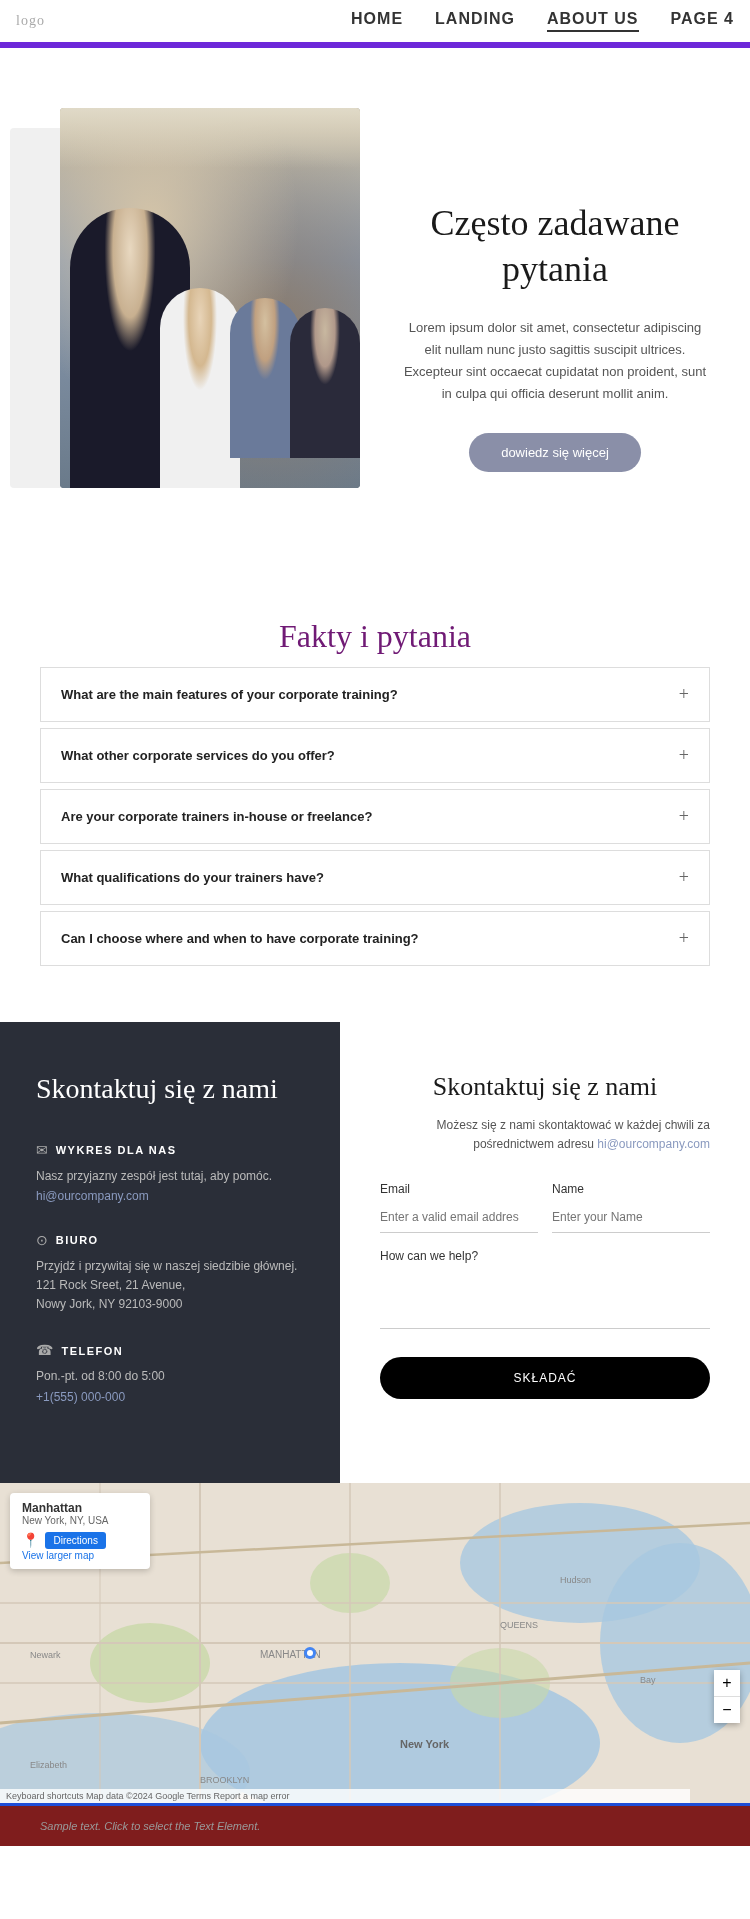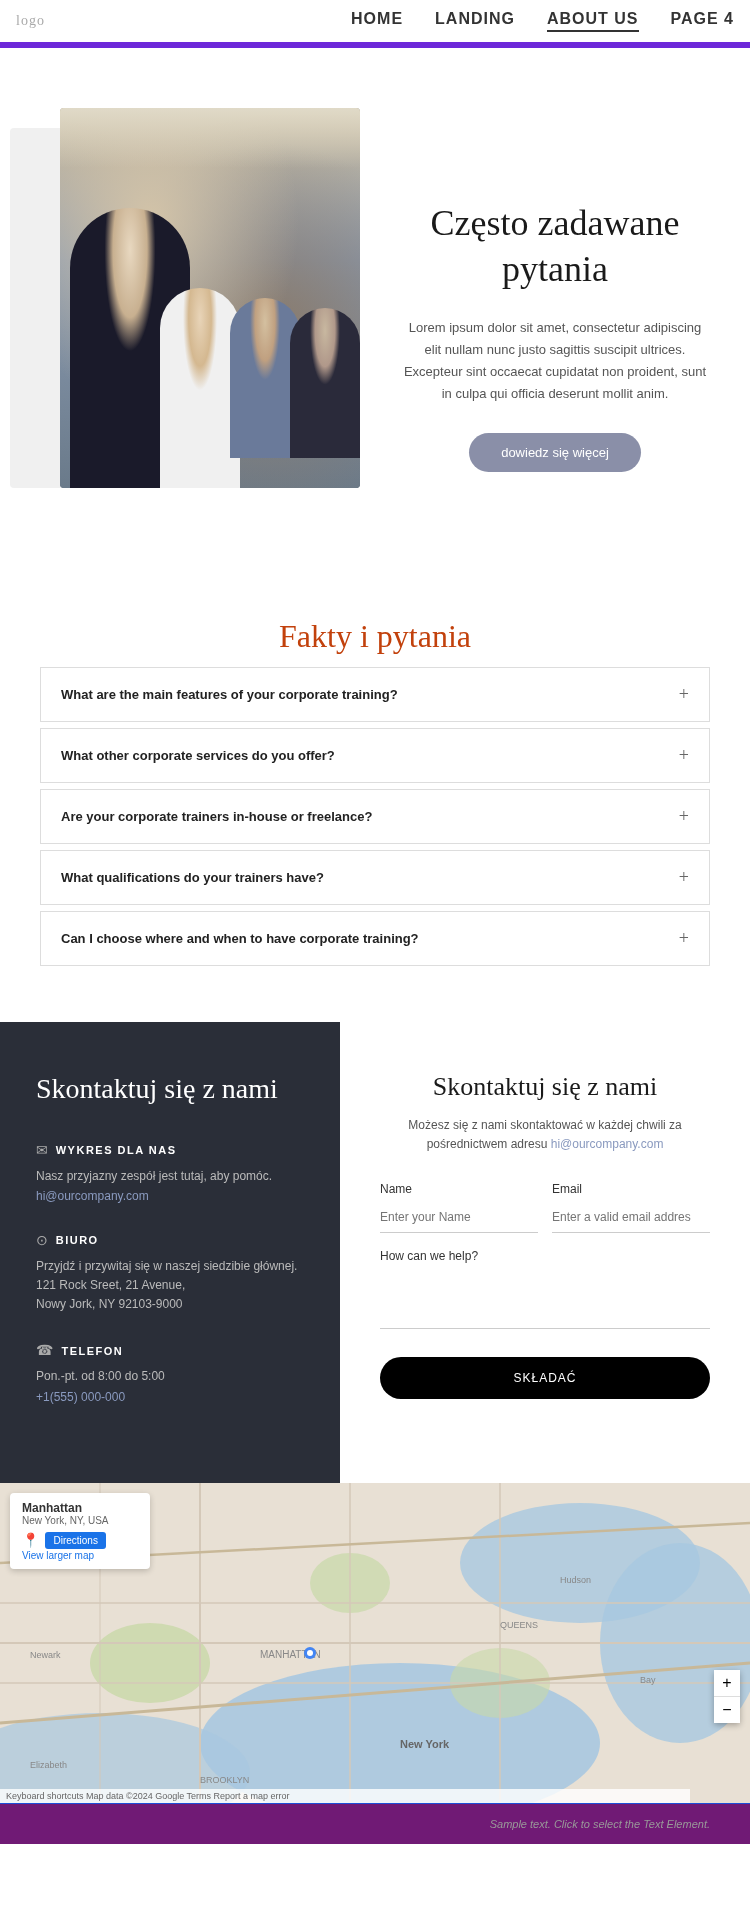"Fakty i pytania" .faq-section h2 { color: #c2410c -> #701a75 }
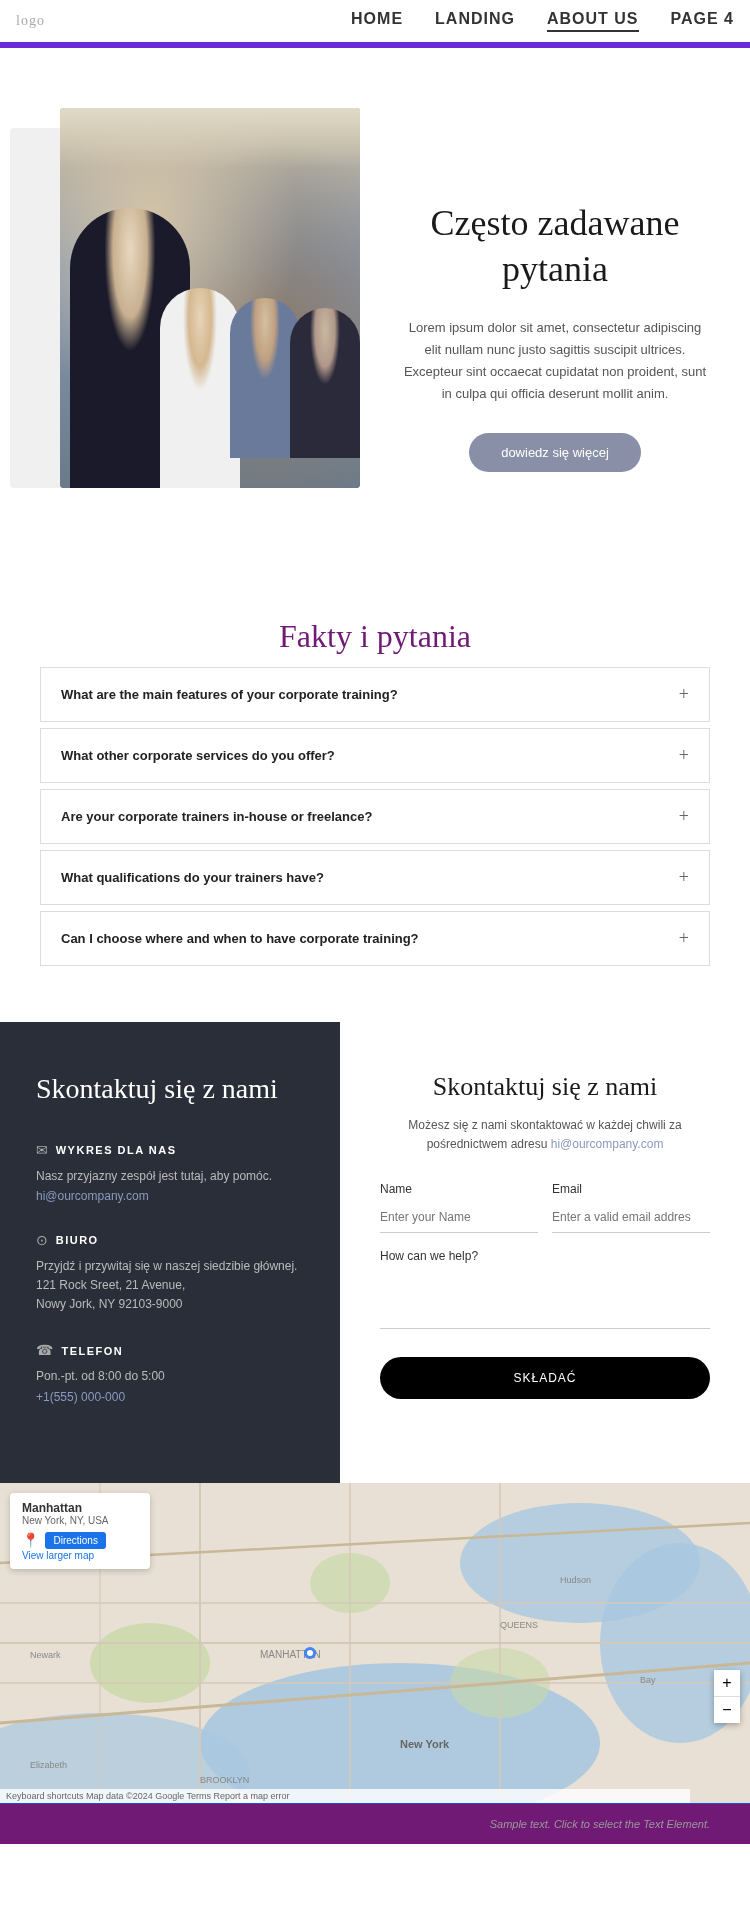"Możesz się z nami skontaktować" .contact-right p { text-align: center -> right }
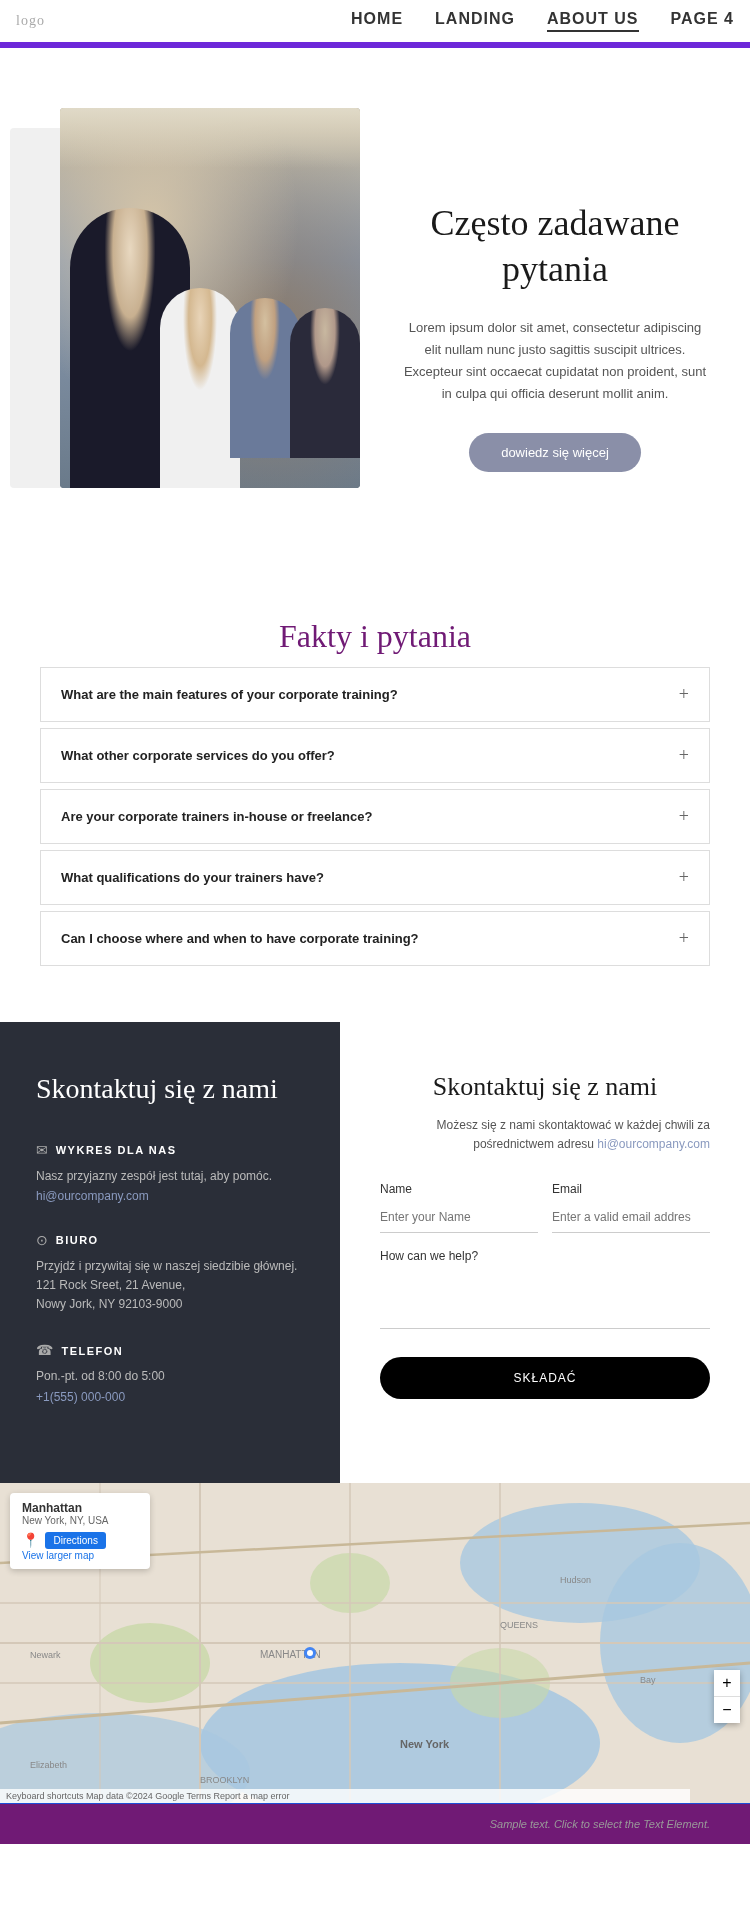"Name" div.form-group { order: before "Email" -> after "Email" }
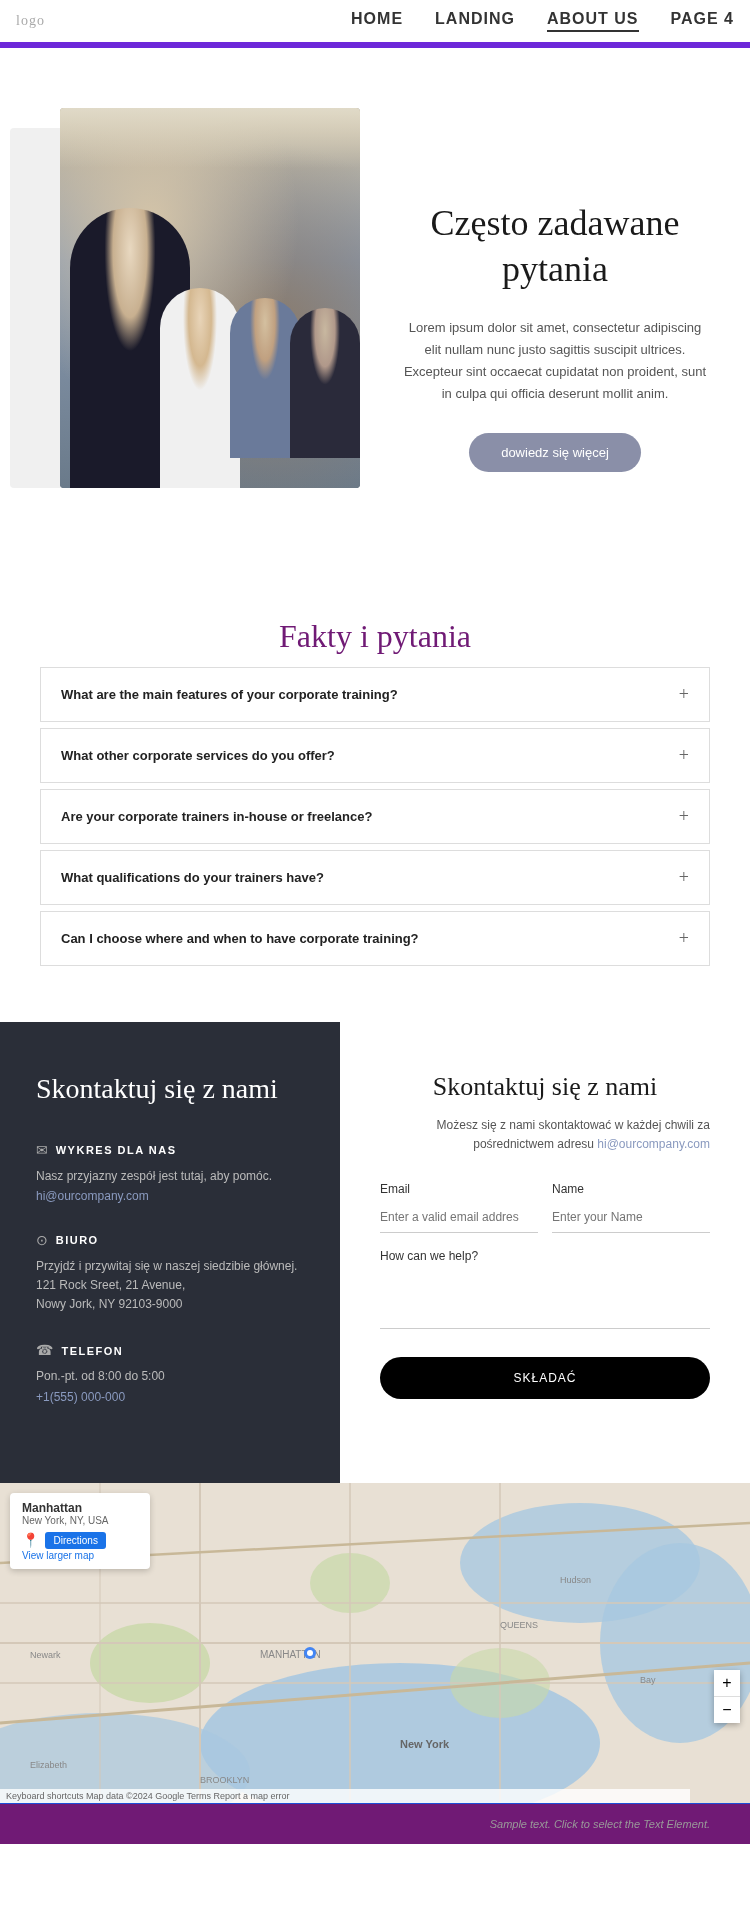"Sample text. Click to select" .footer-bar { background: #701a75 -> #7f1d1d; border-top: 1px solid #1d4ed8 -> 3px solid #1d4ed8; text-align: right -> left }
